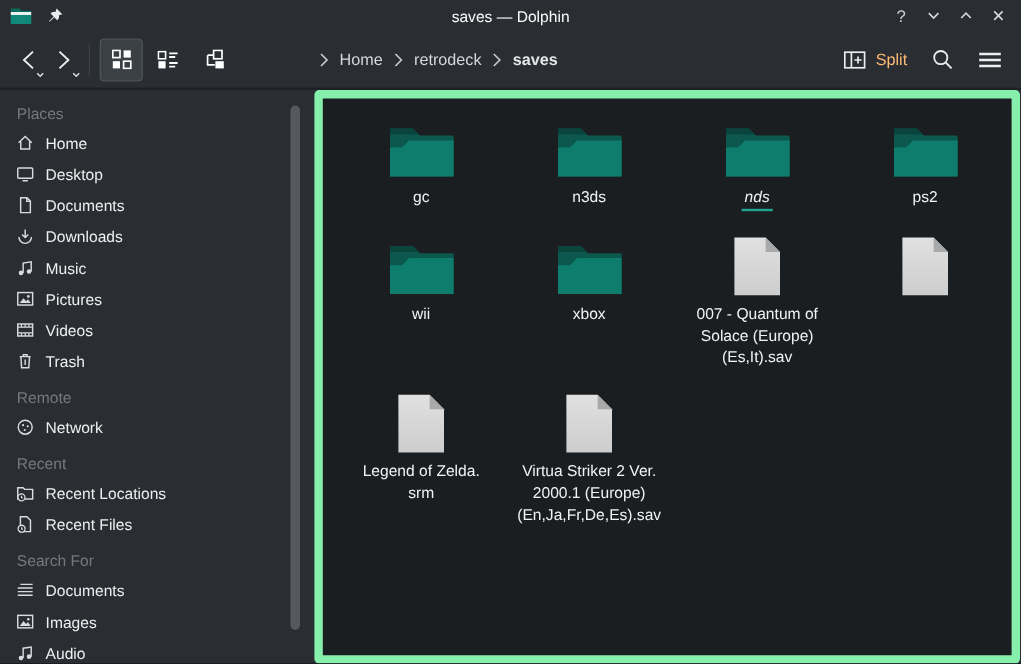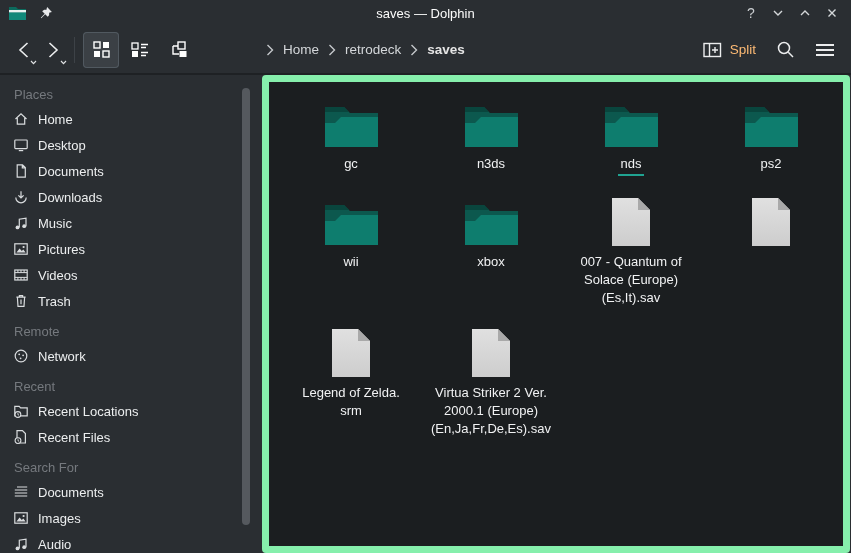"nds" .hover-underline { font-style: none -> italic }
